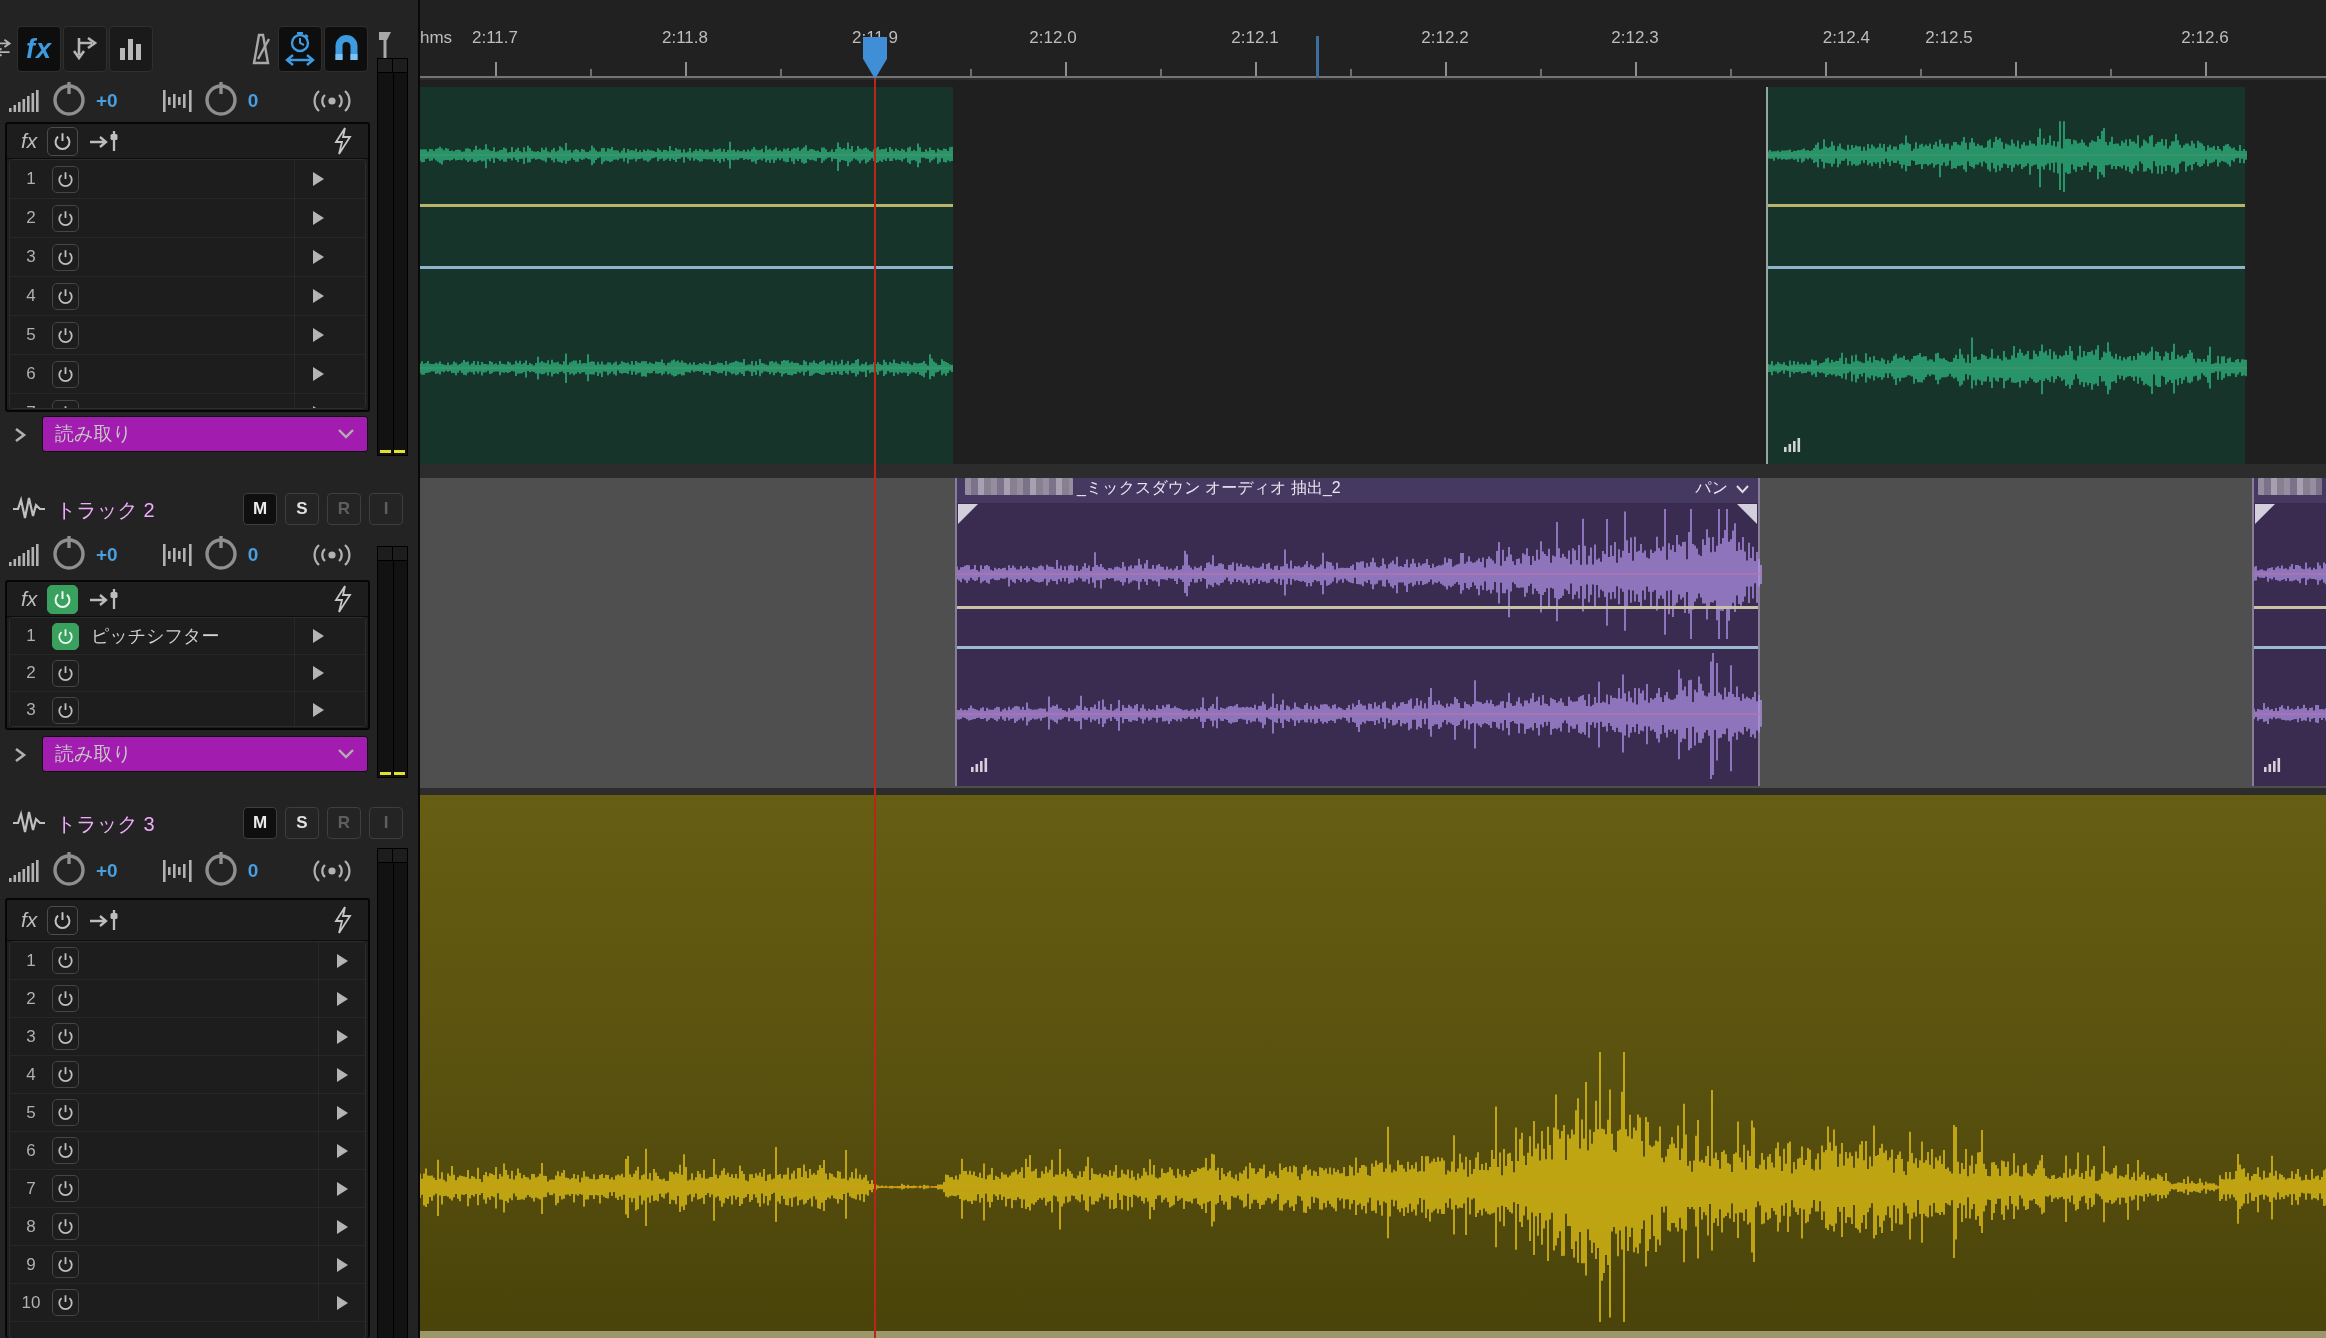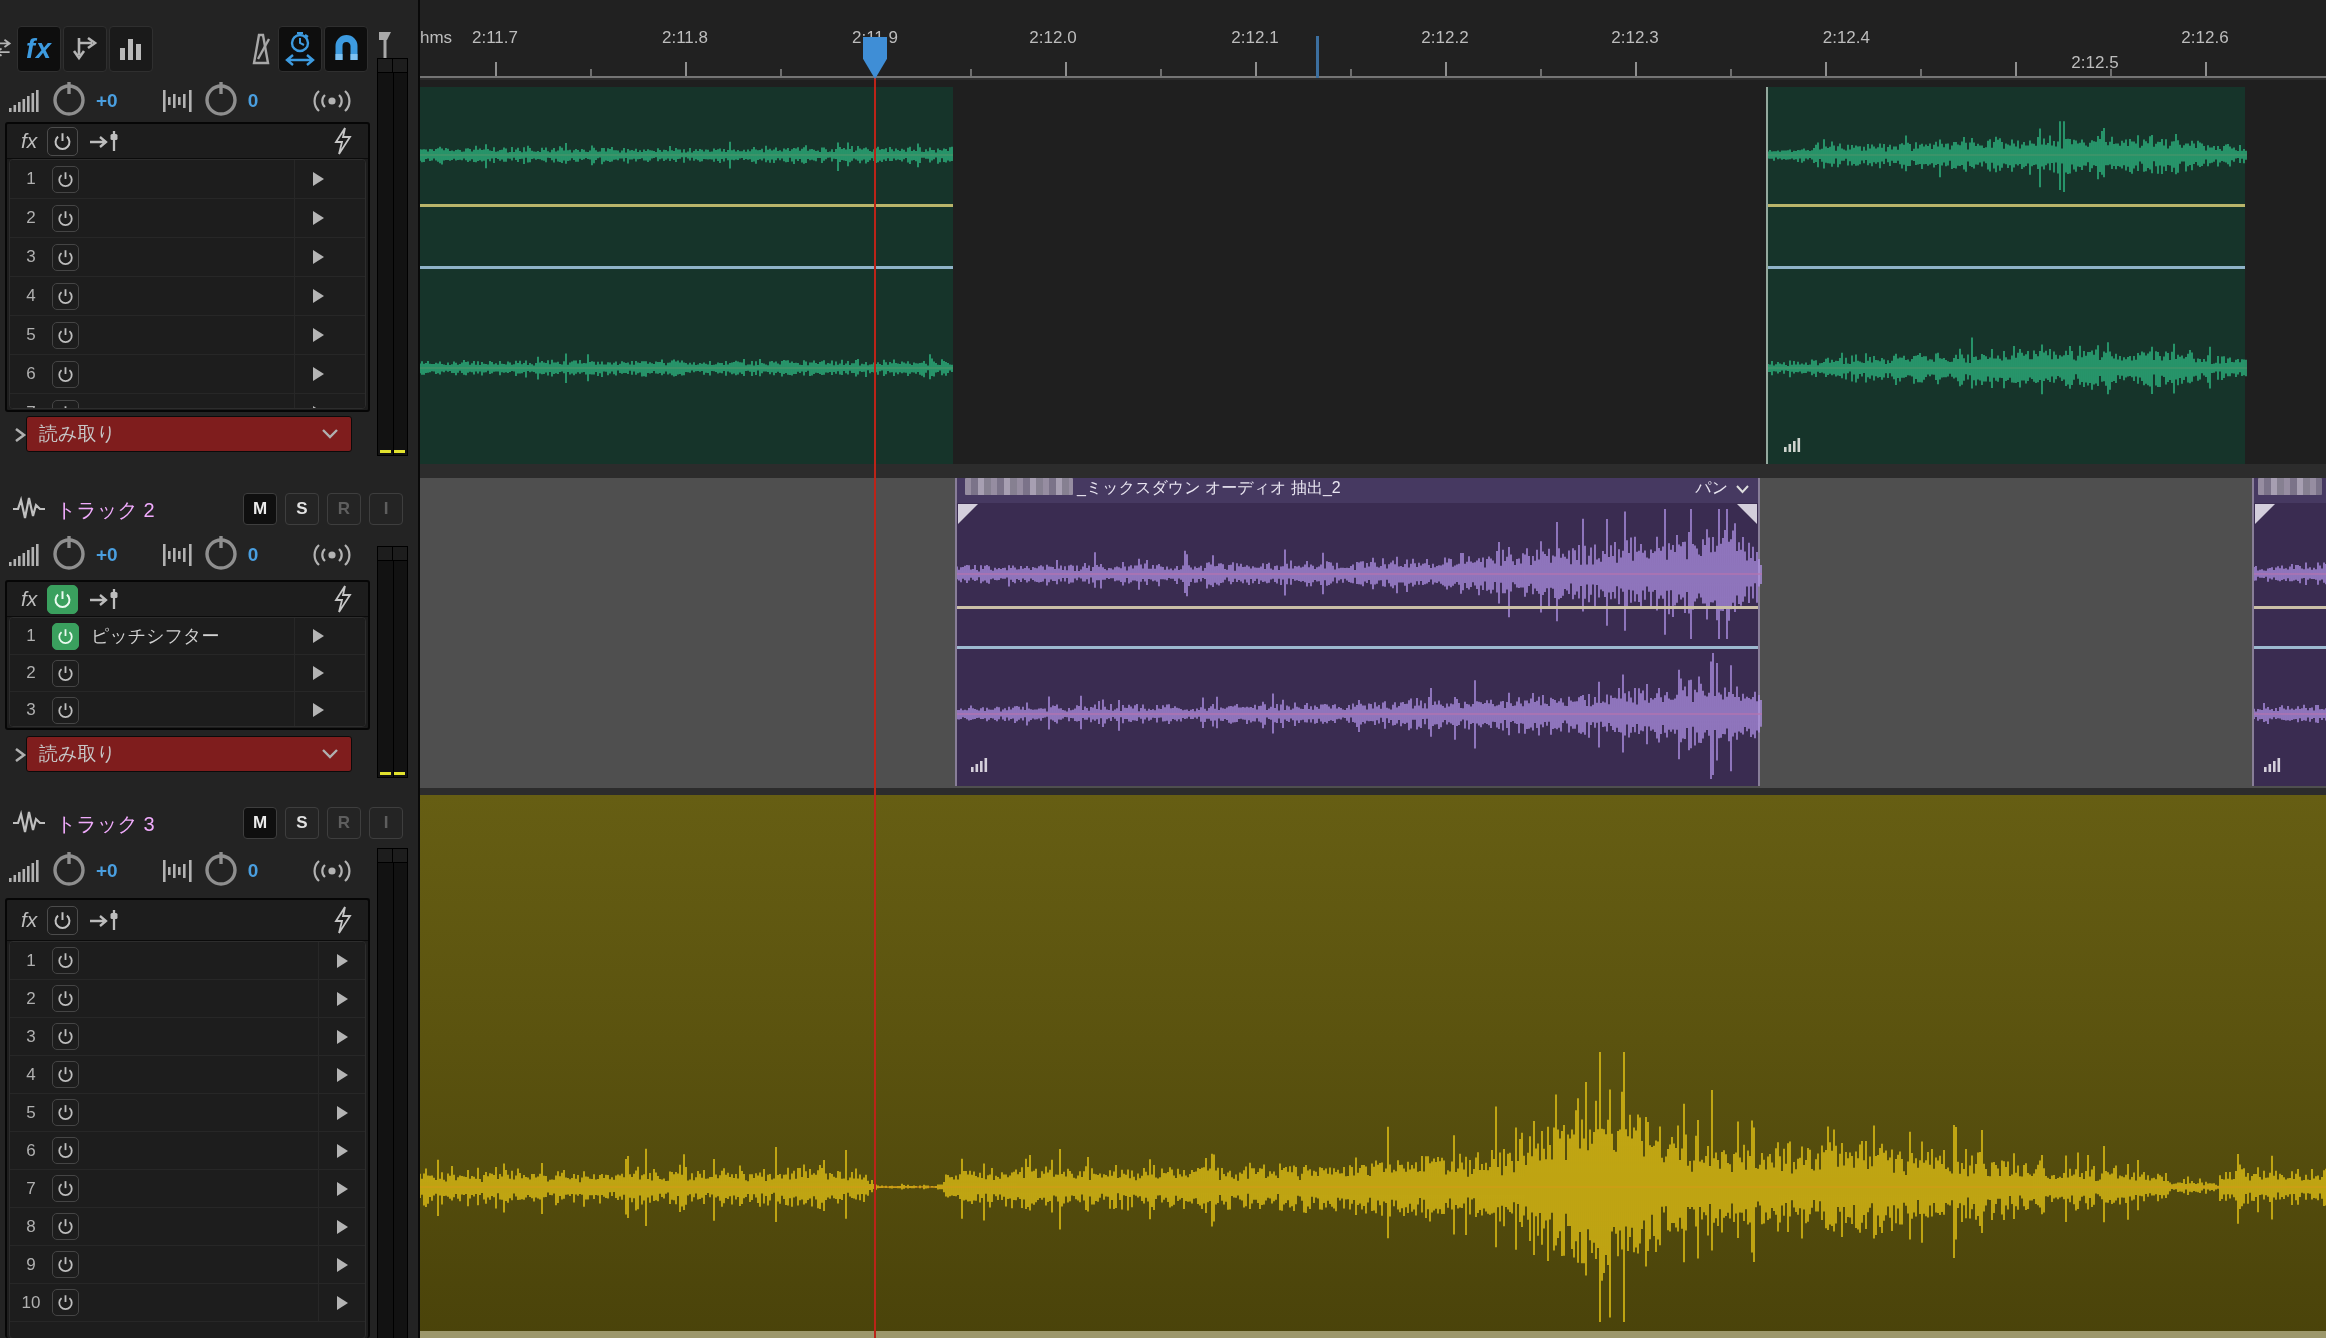"2:12.5" span.tick-label { left: 1630px -> 1484px; margin-top: 25px -> none }
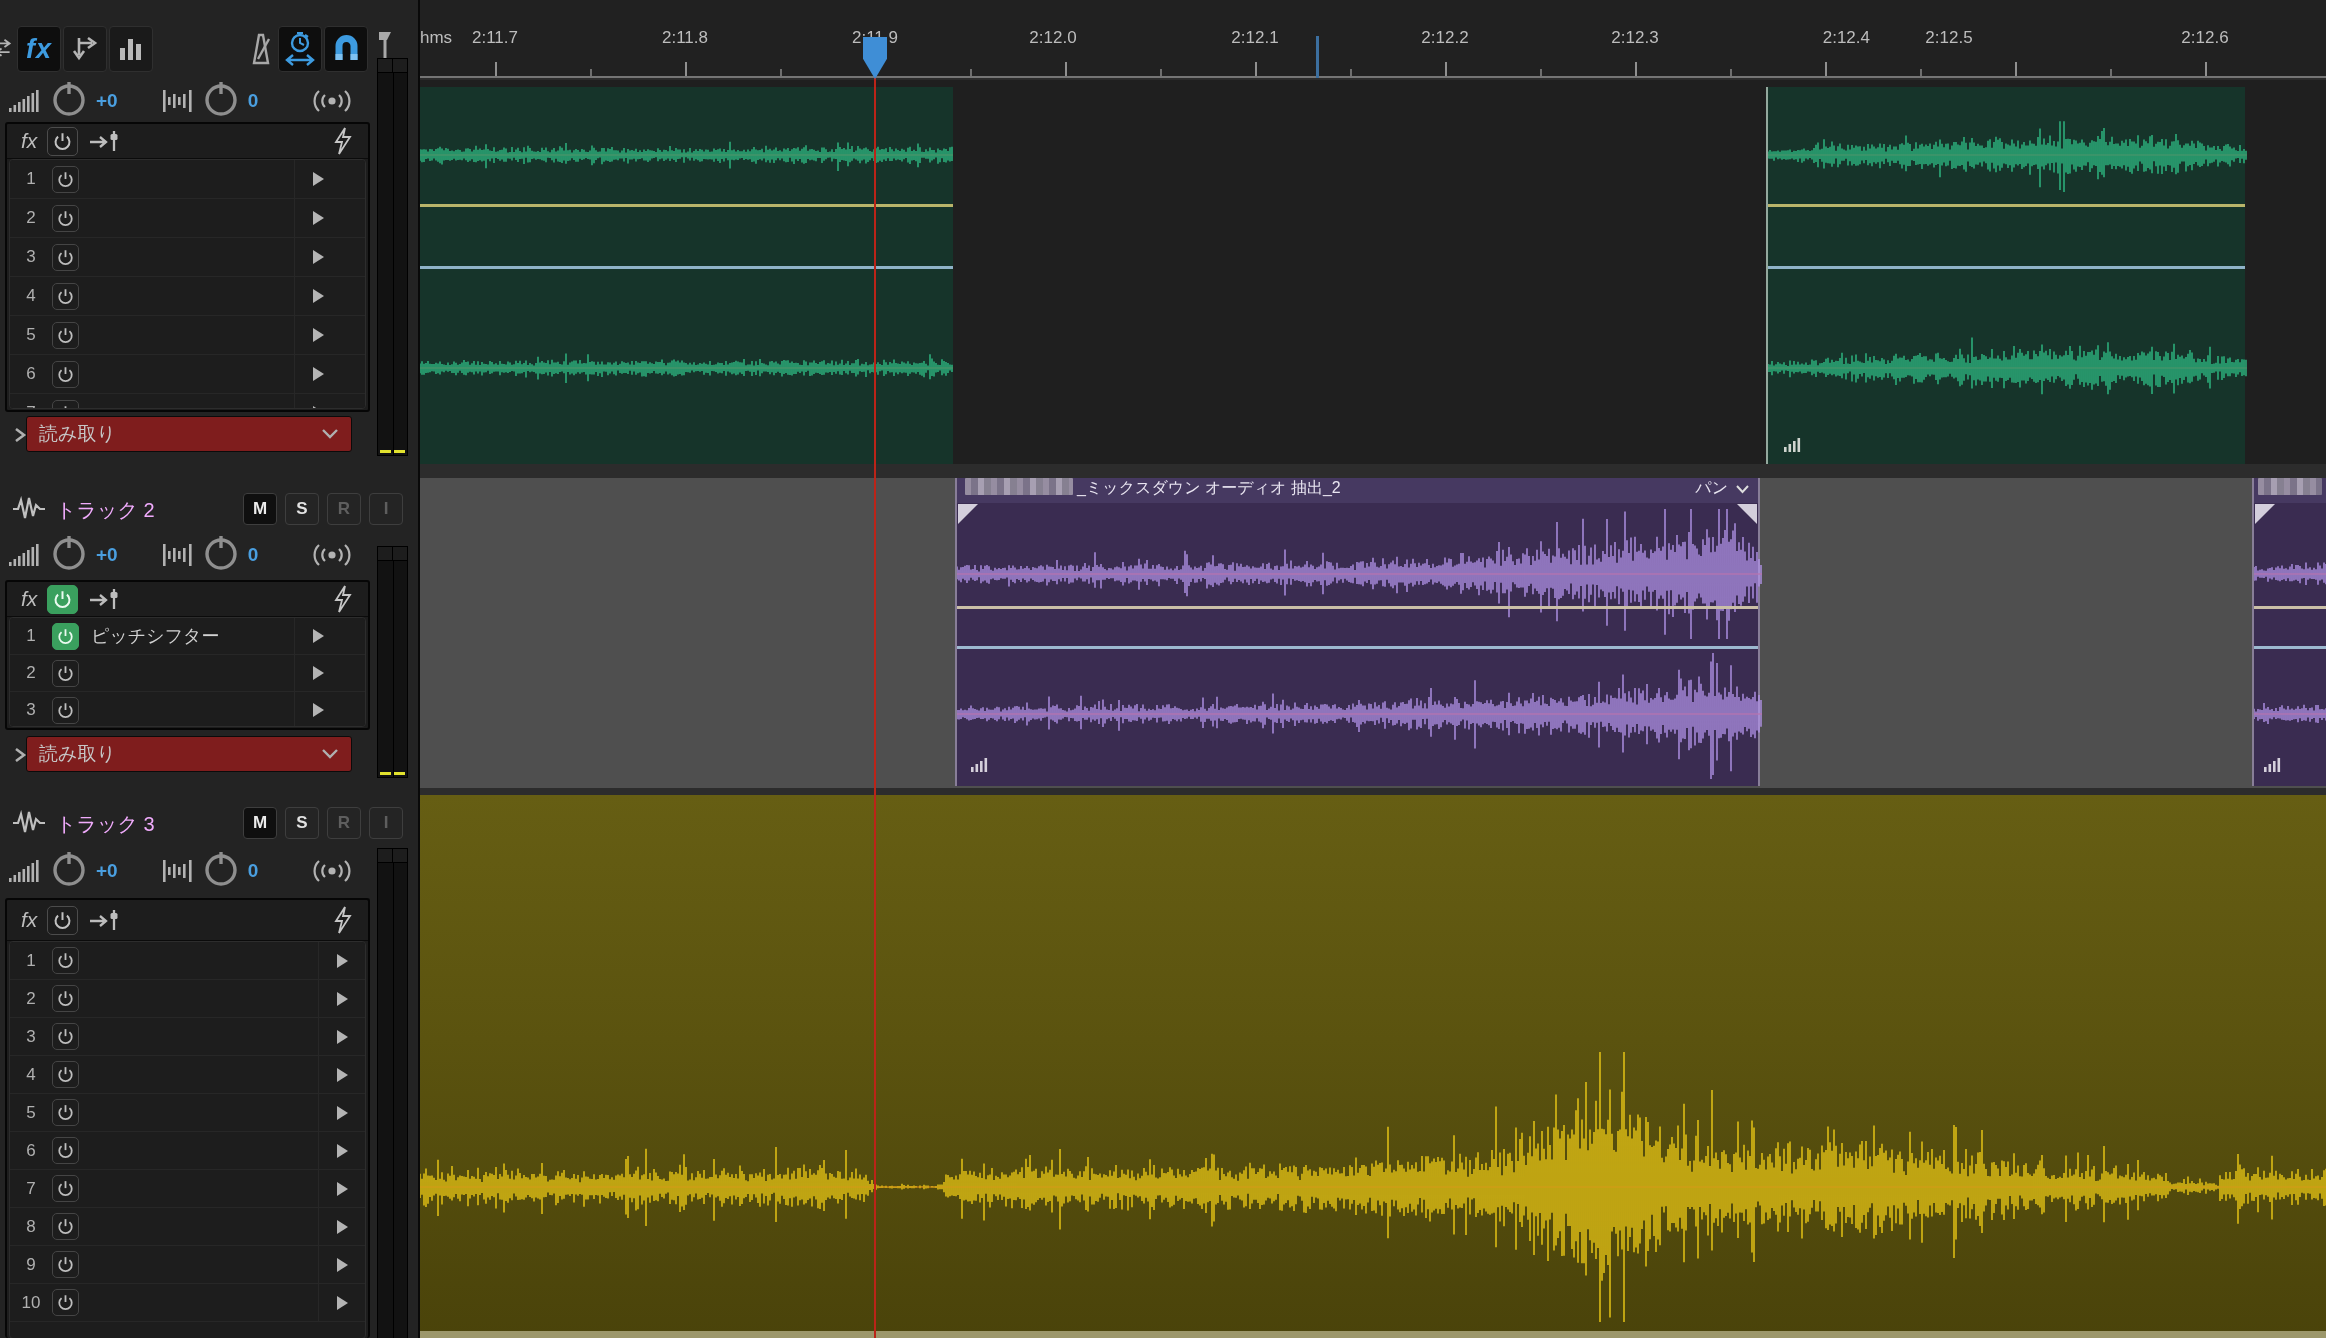"読み取り" .mode { background: #7f1d1d -> #a21caf; left: 26px -> 42px }
